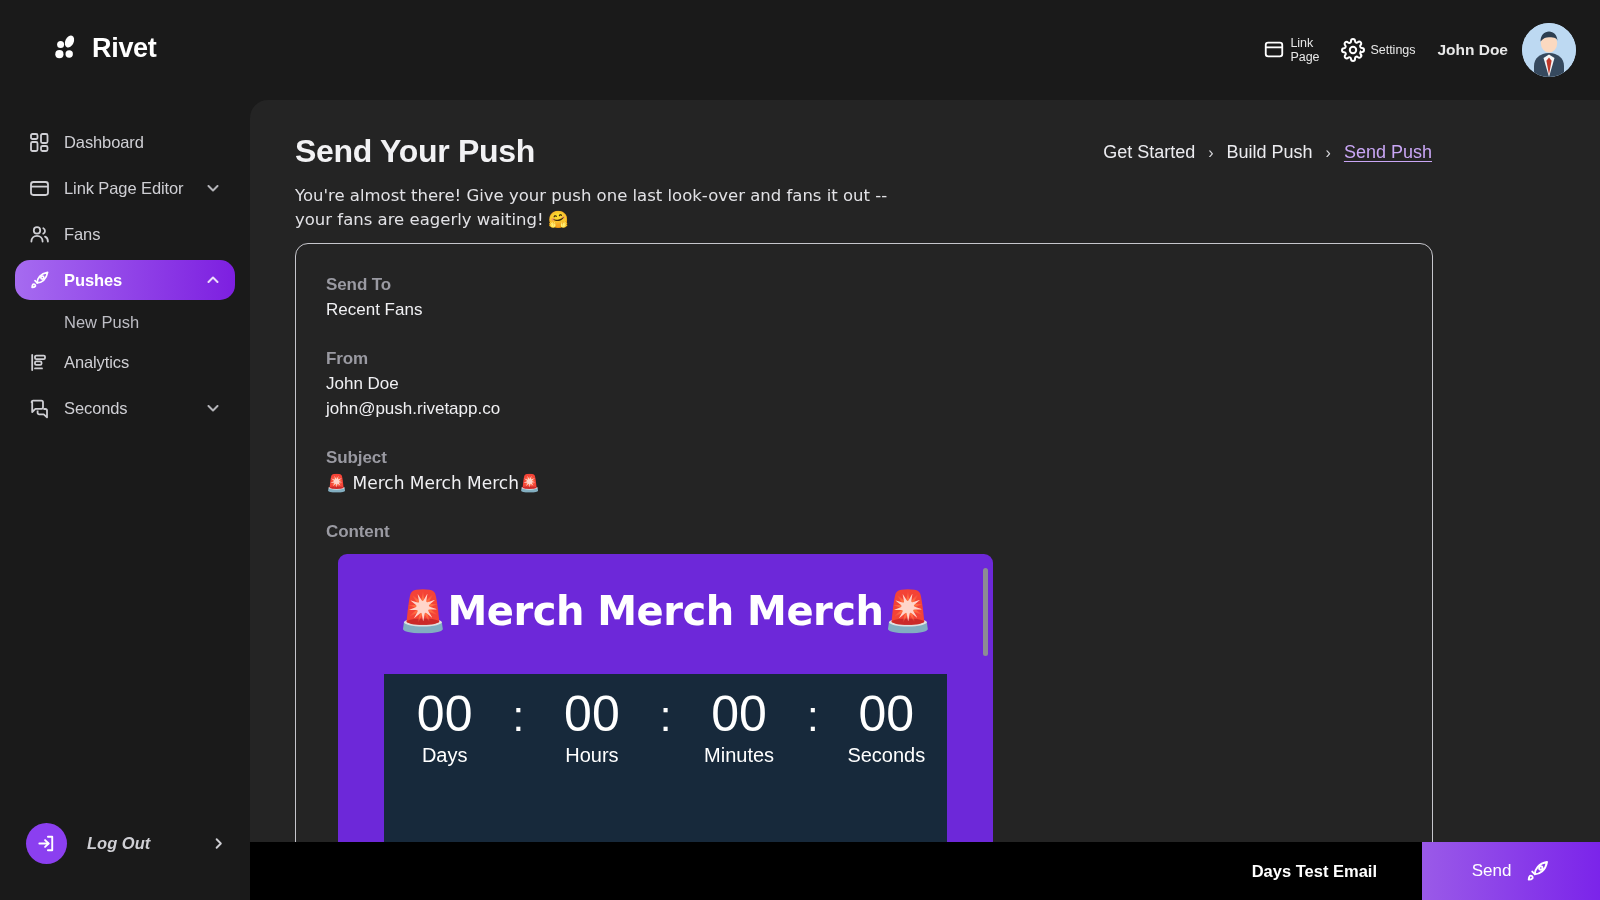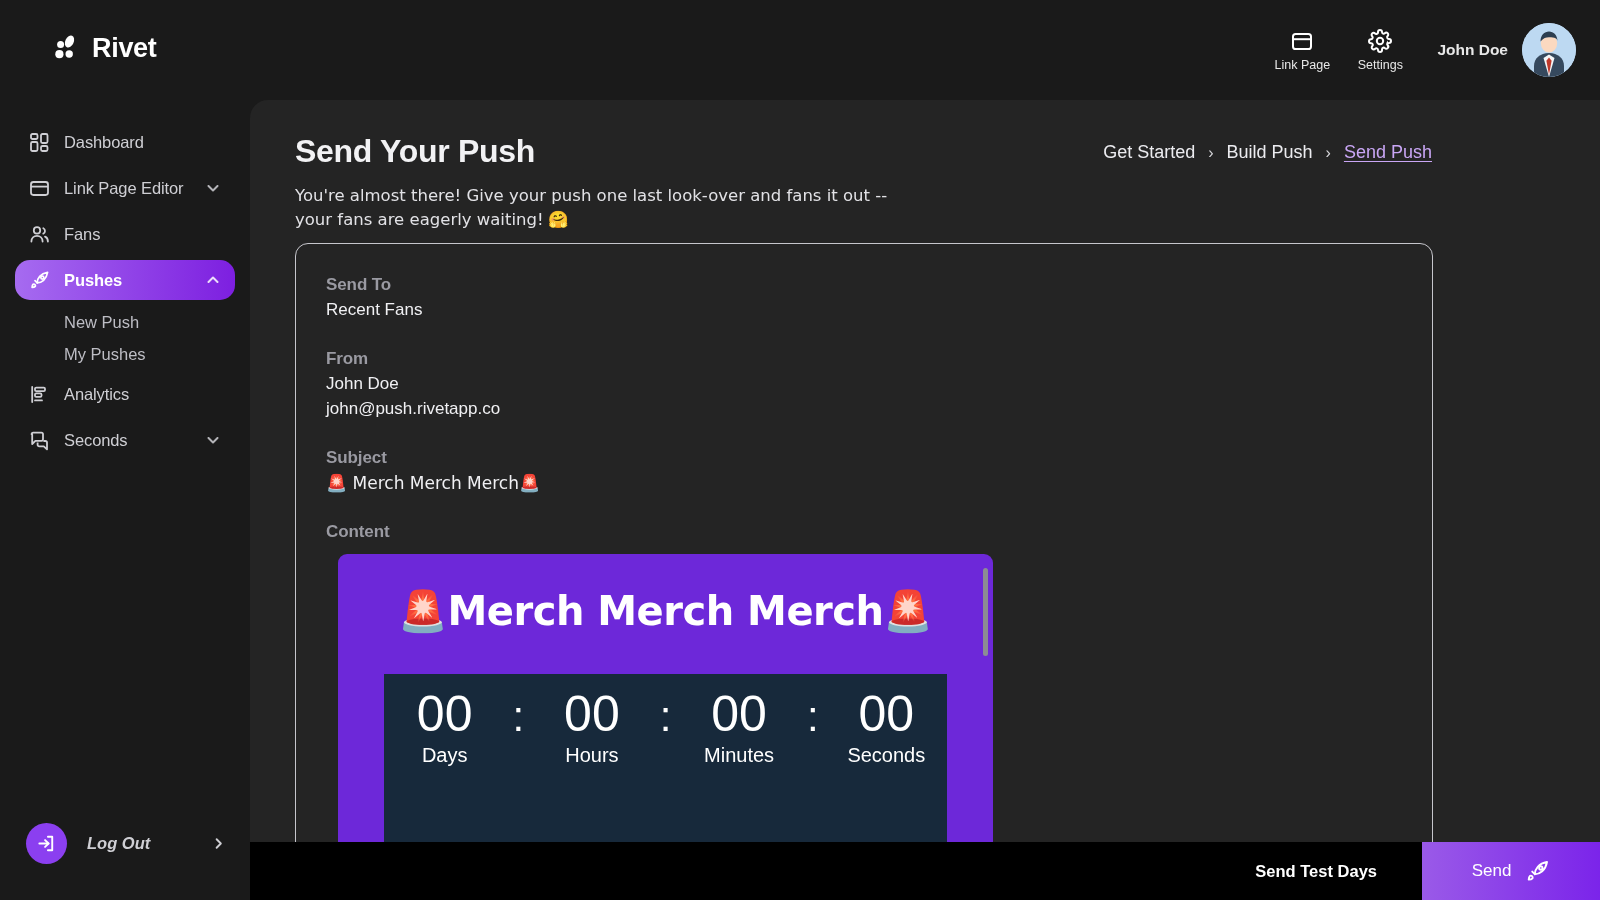"Link Page" .hdr-item { flex-direction: column -> row }
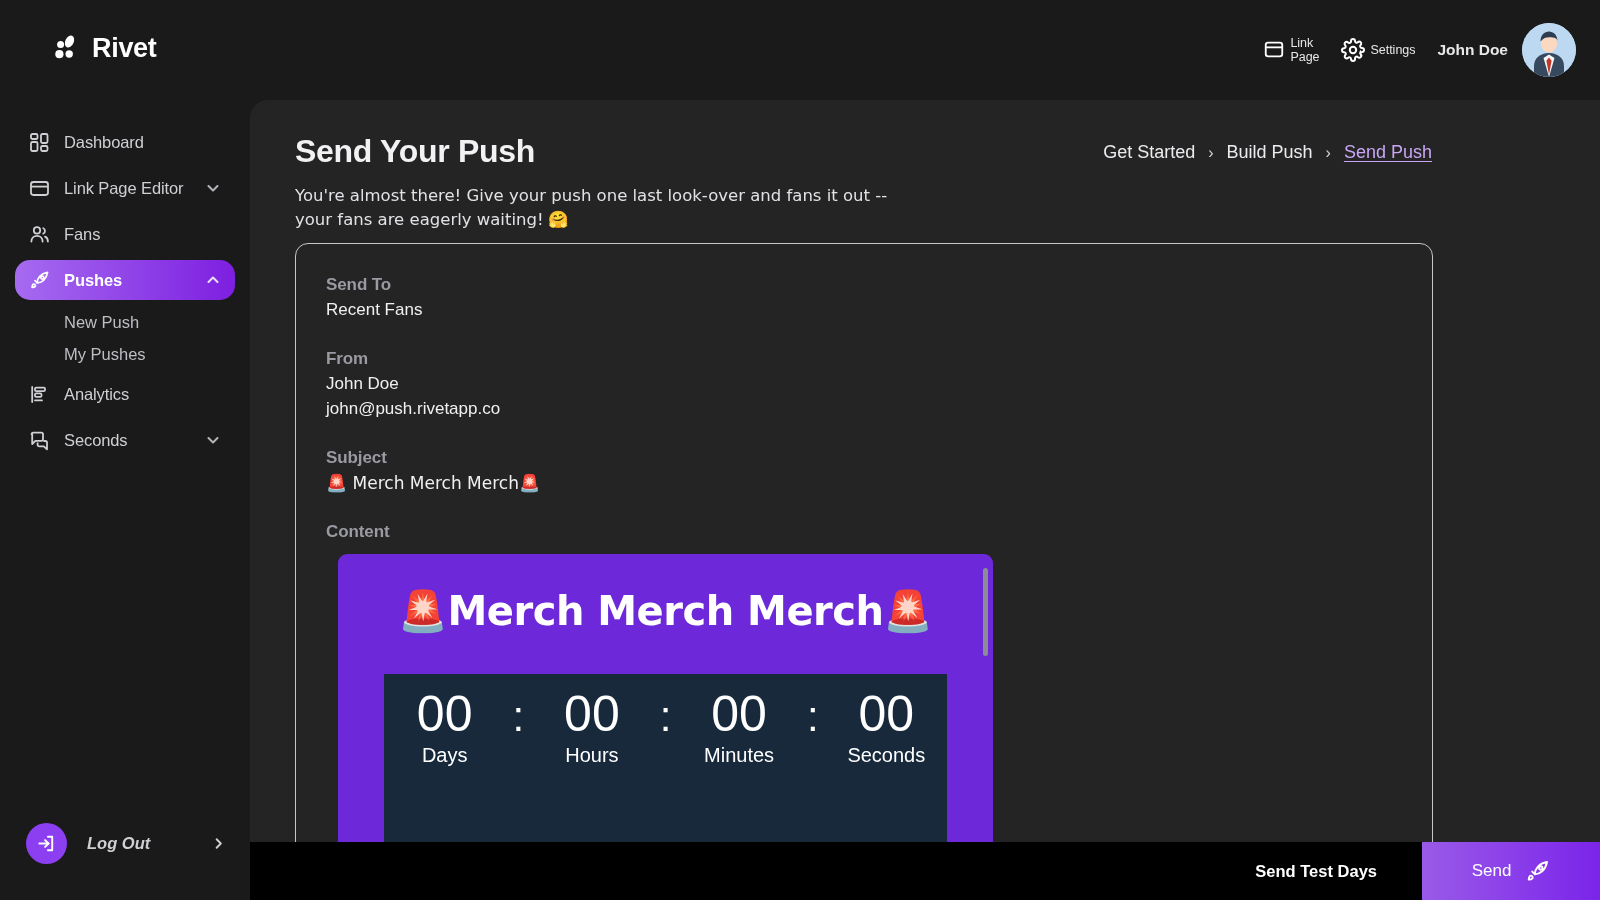"My Pushes" div.nav-sub { html: <div>My Pushes</div> -> none }
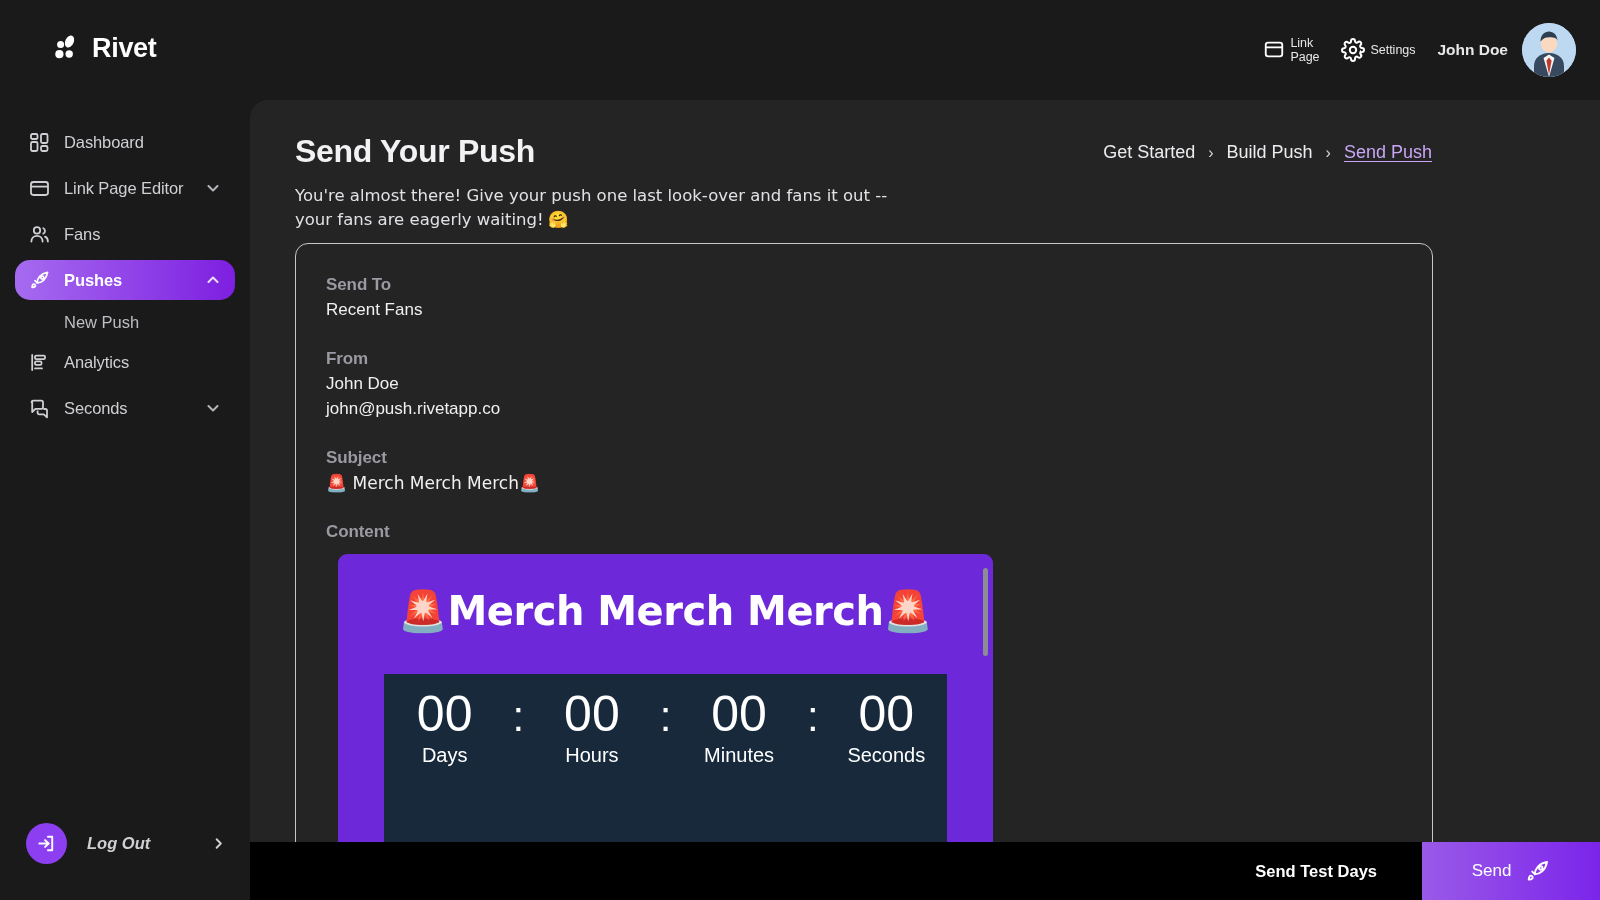"Send Test Days" span.test-email { text: Send Test Days -> Days Test Email }
